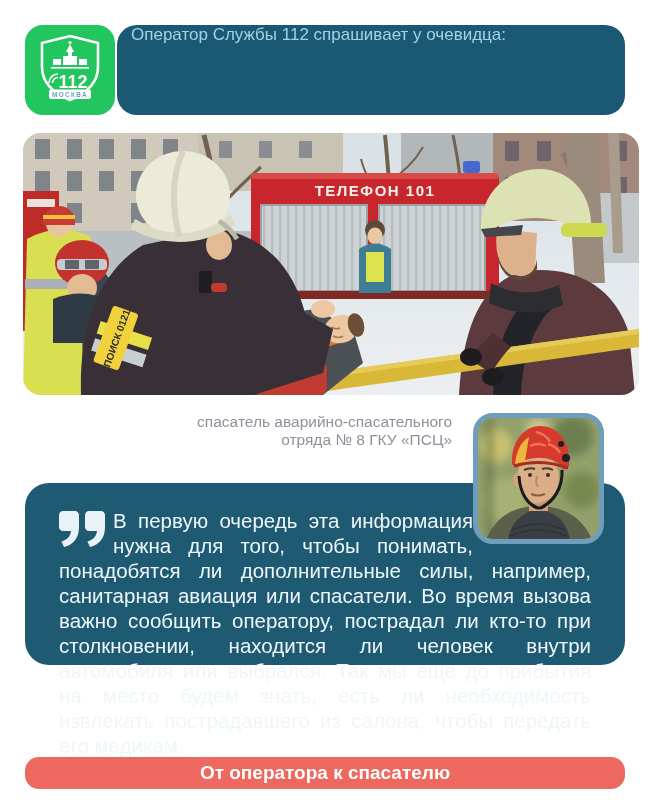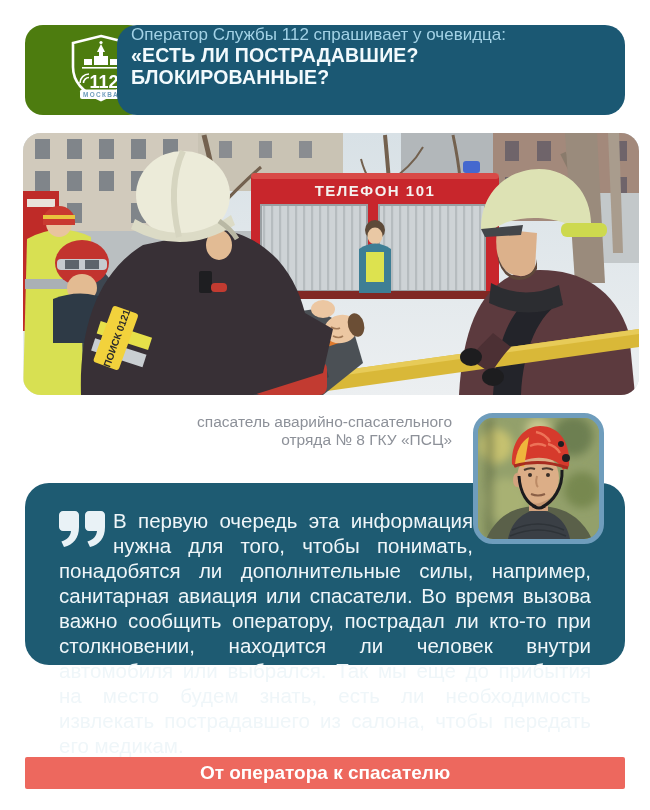"«ЕСТЬ ЛИ ПОСТРАДАВШИЕ? БЛОКИРОВАННЫЕ?" div.header-caps { html: <div>«ЕСТЬ ЛИ ПОСТРАДАВШИЕ? БЛОКИРОВАННЫЕ?</div> -> none }
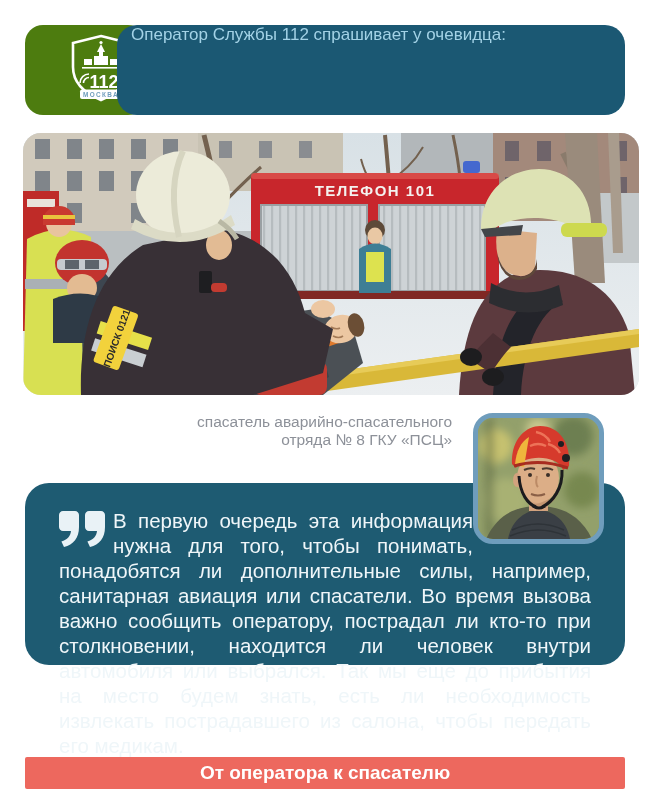"112" .logo-tile { background: #4d7c0f -> #22c55e; padding-left: 31px -> none }
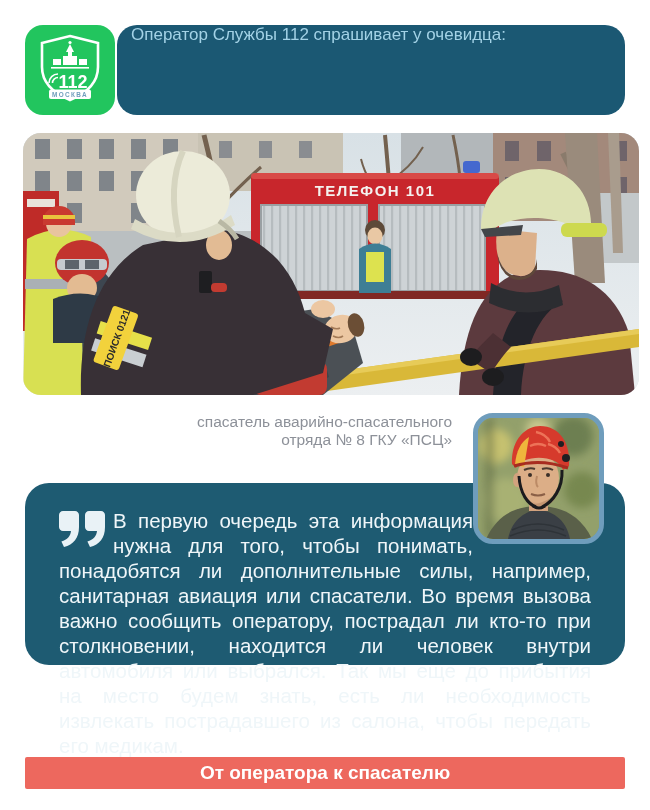"От оператора к спасателю" .footer-btn { border-radius: 2px -> 14px }
